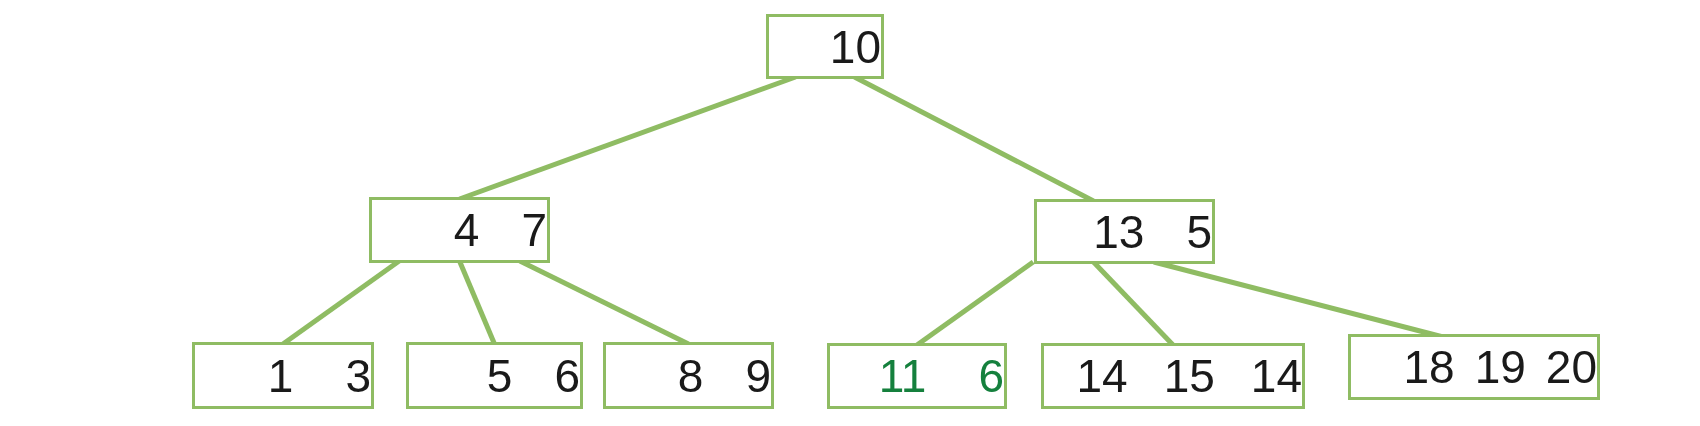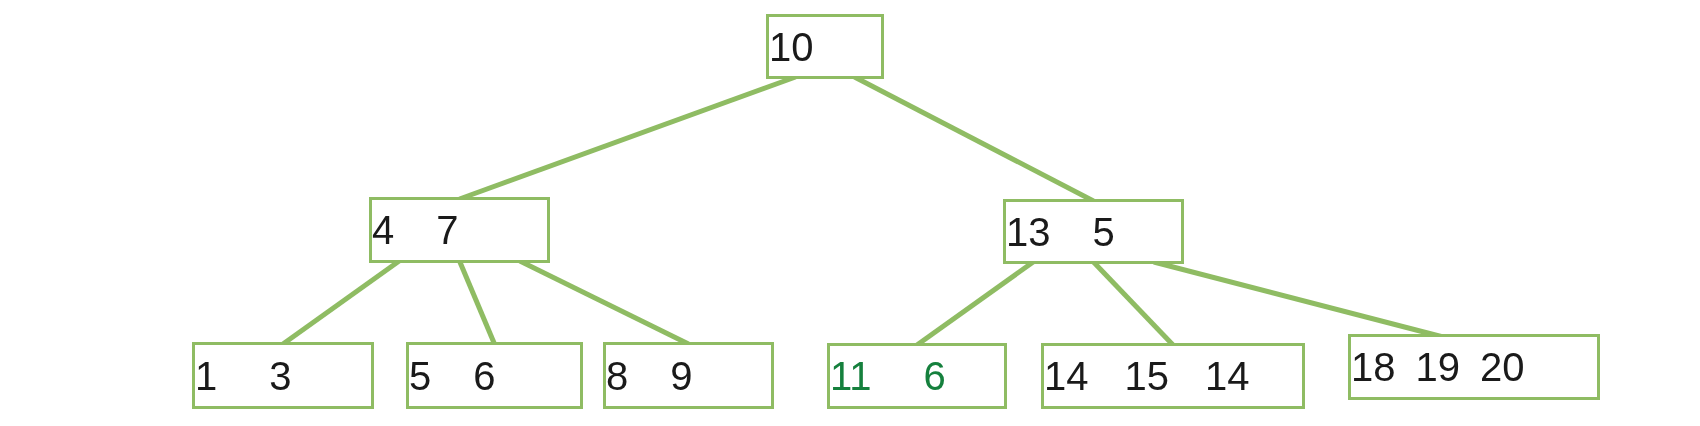"10" .node { font-size: 40px -> 46px; justify-content: flex-start -> flex-end }
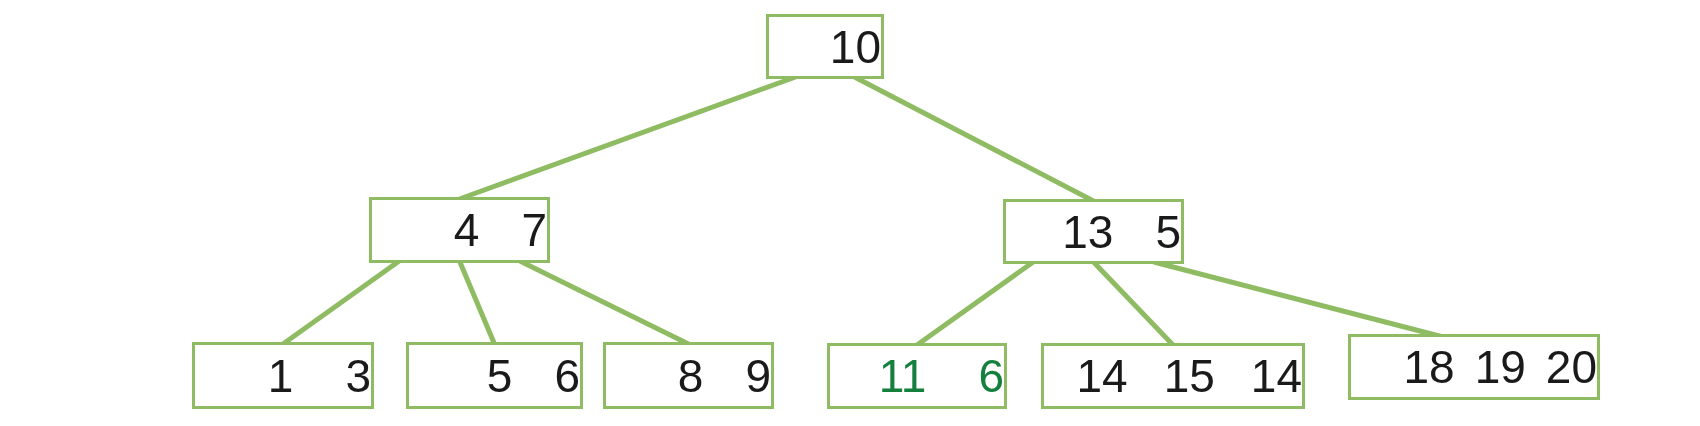"13" #node-1317 { left: 1003px -> 1034px }
